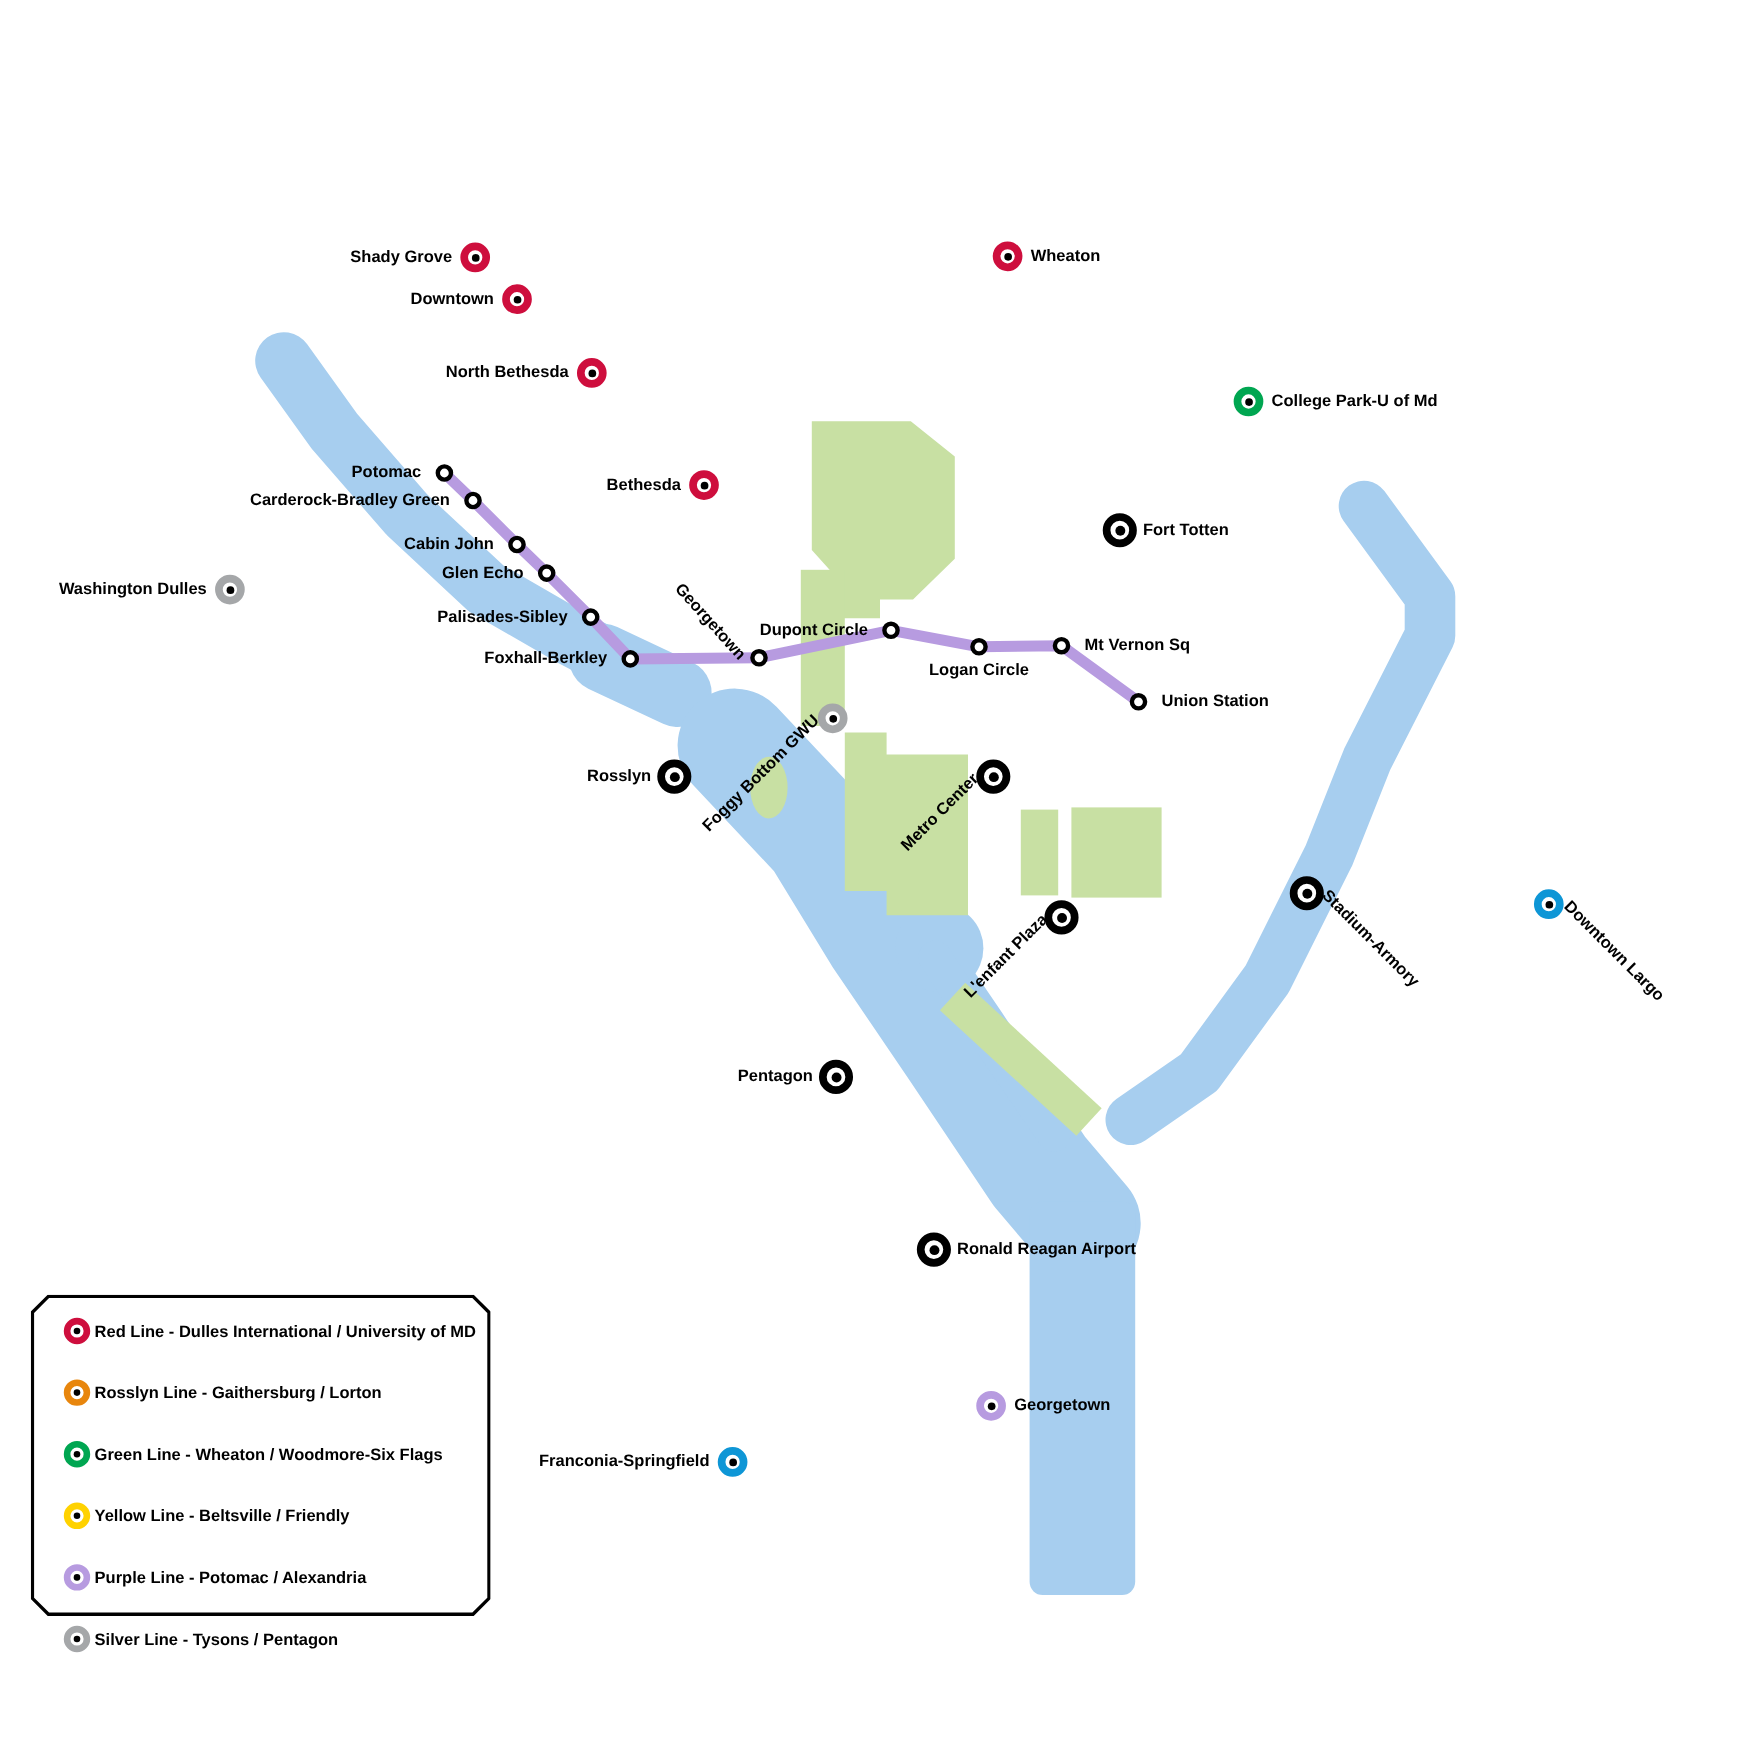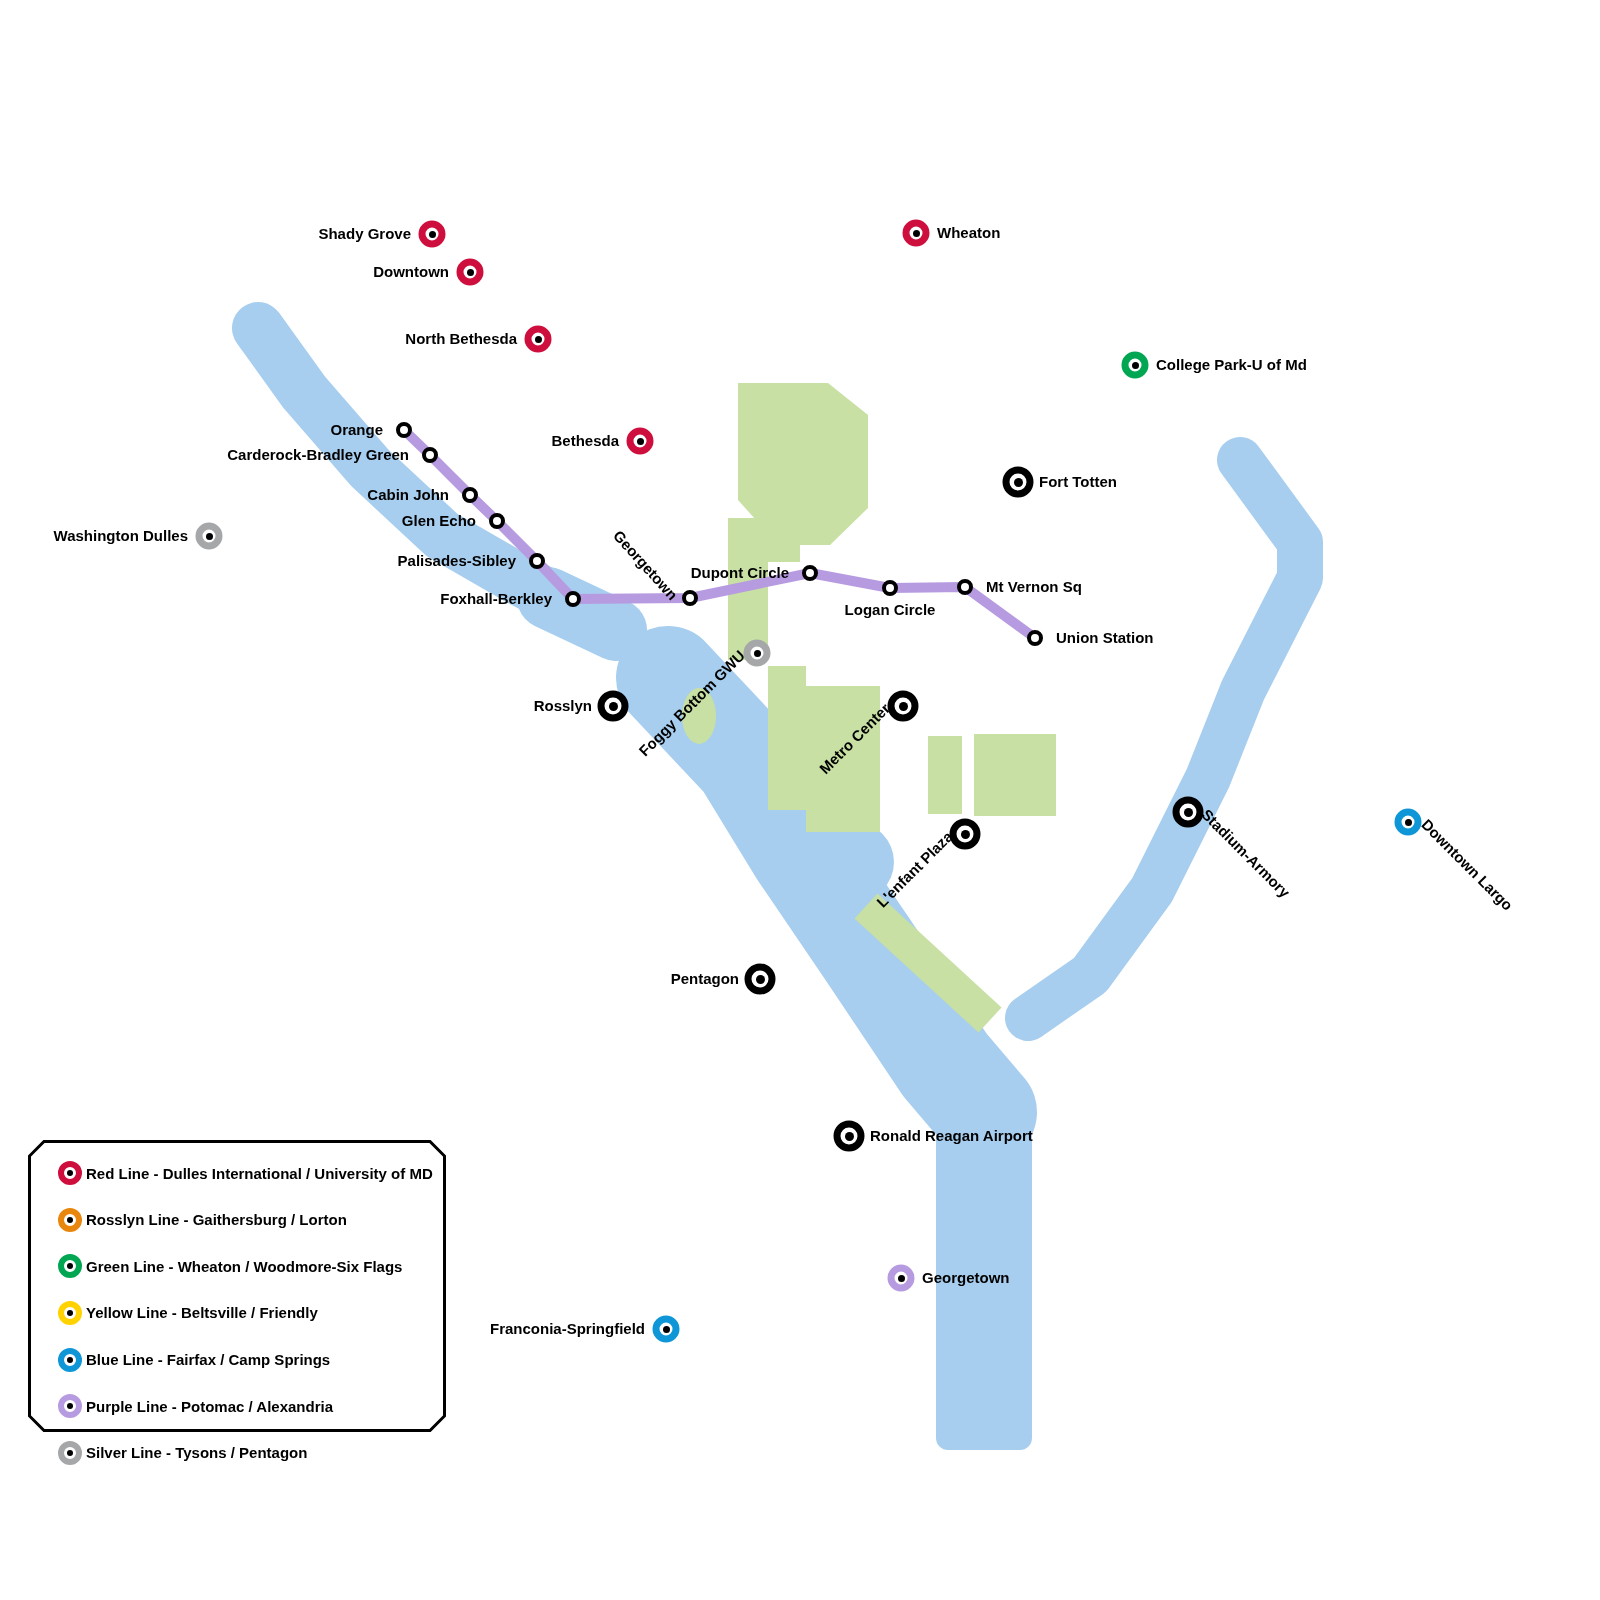"Orange" span.label { text: Orange -> Potomac }
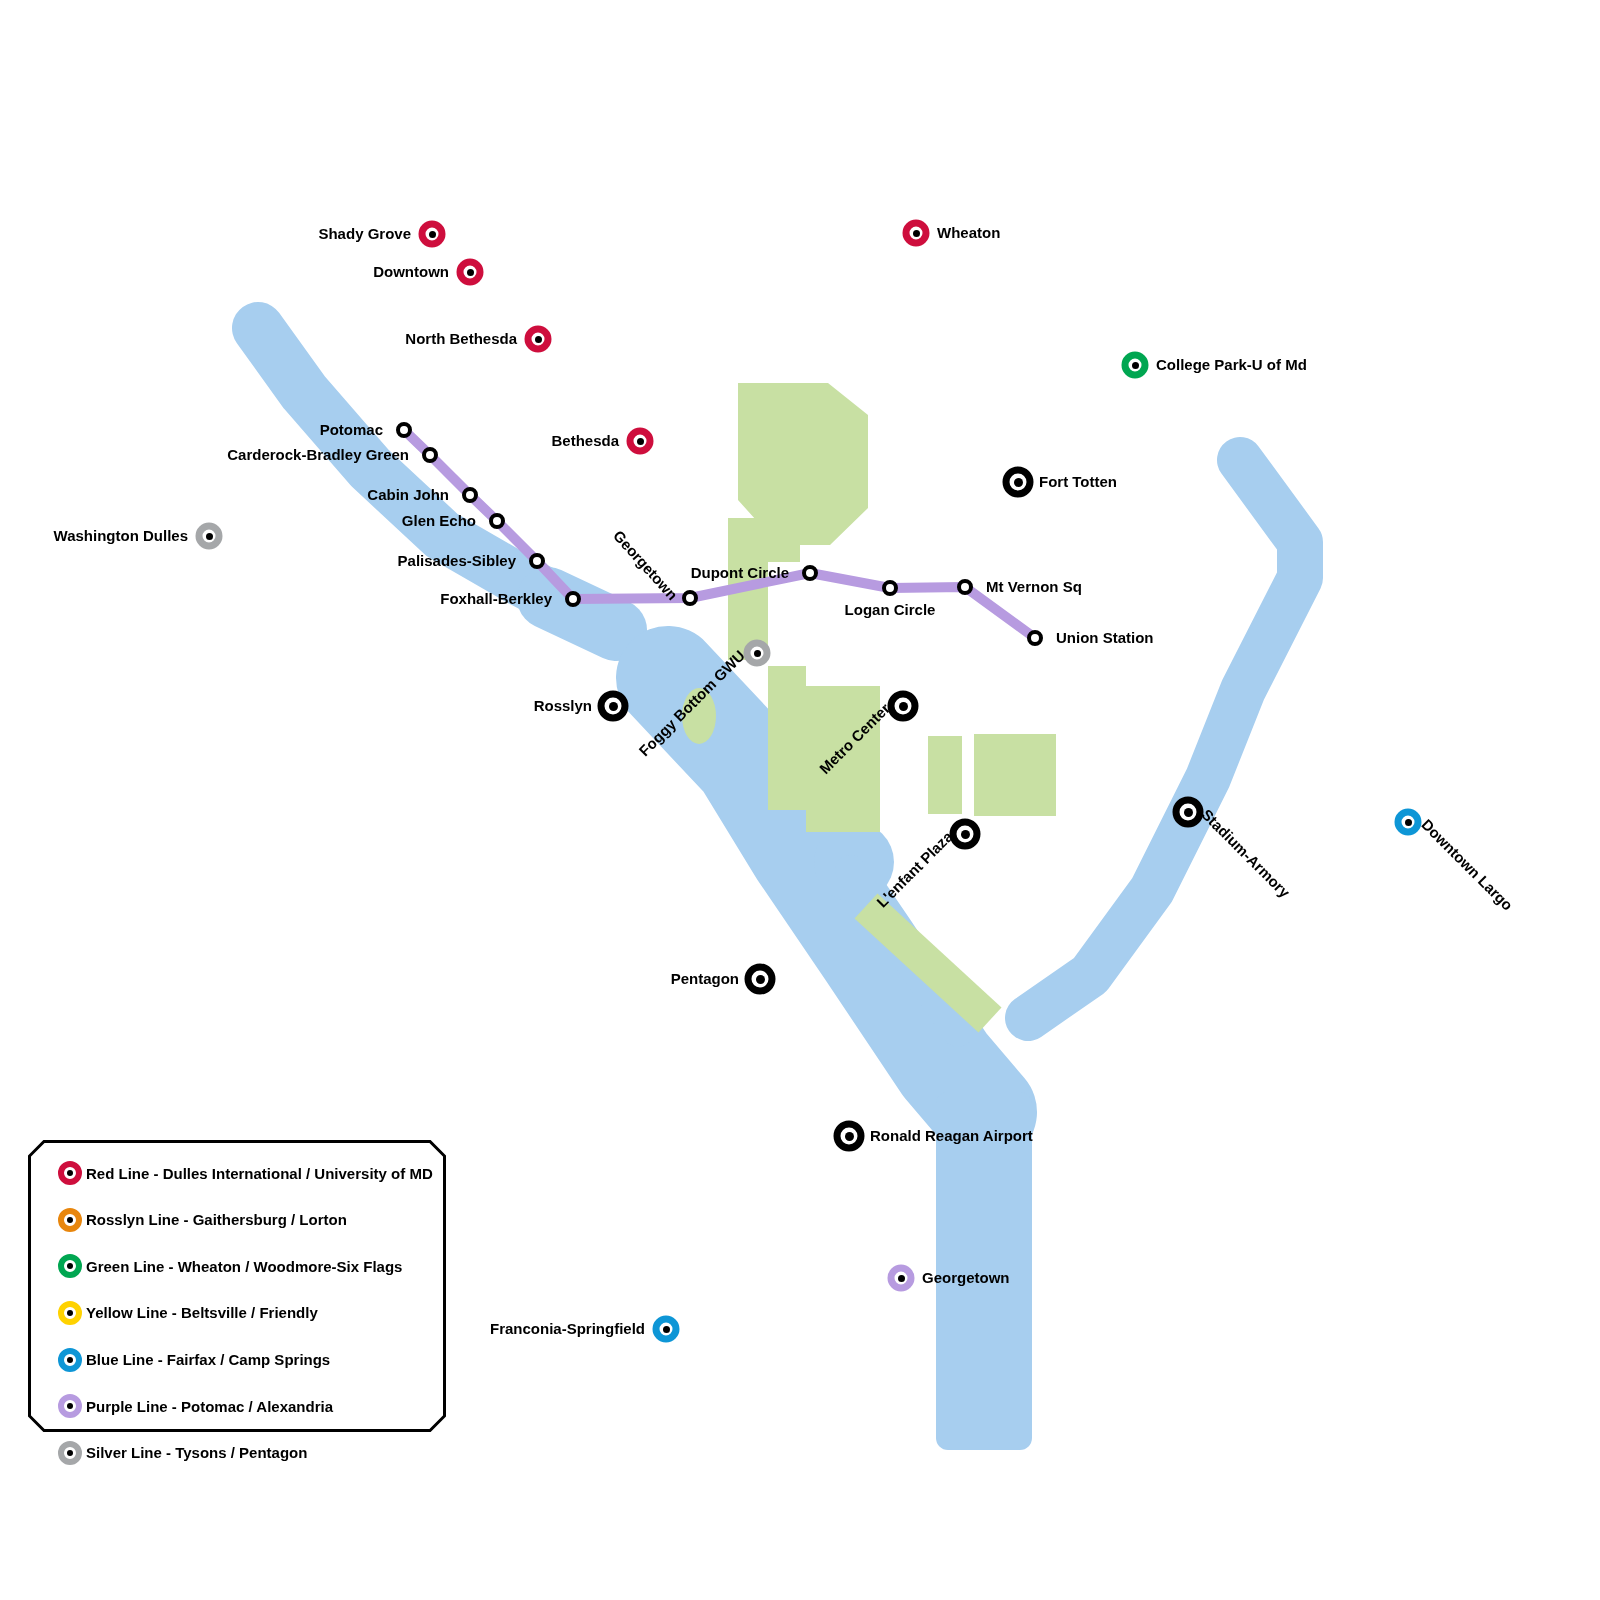"Red Line - Dulles International" #legend { top: 1140px -> 1177px }
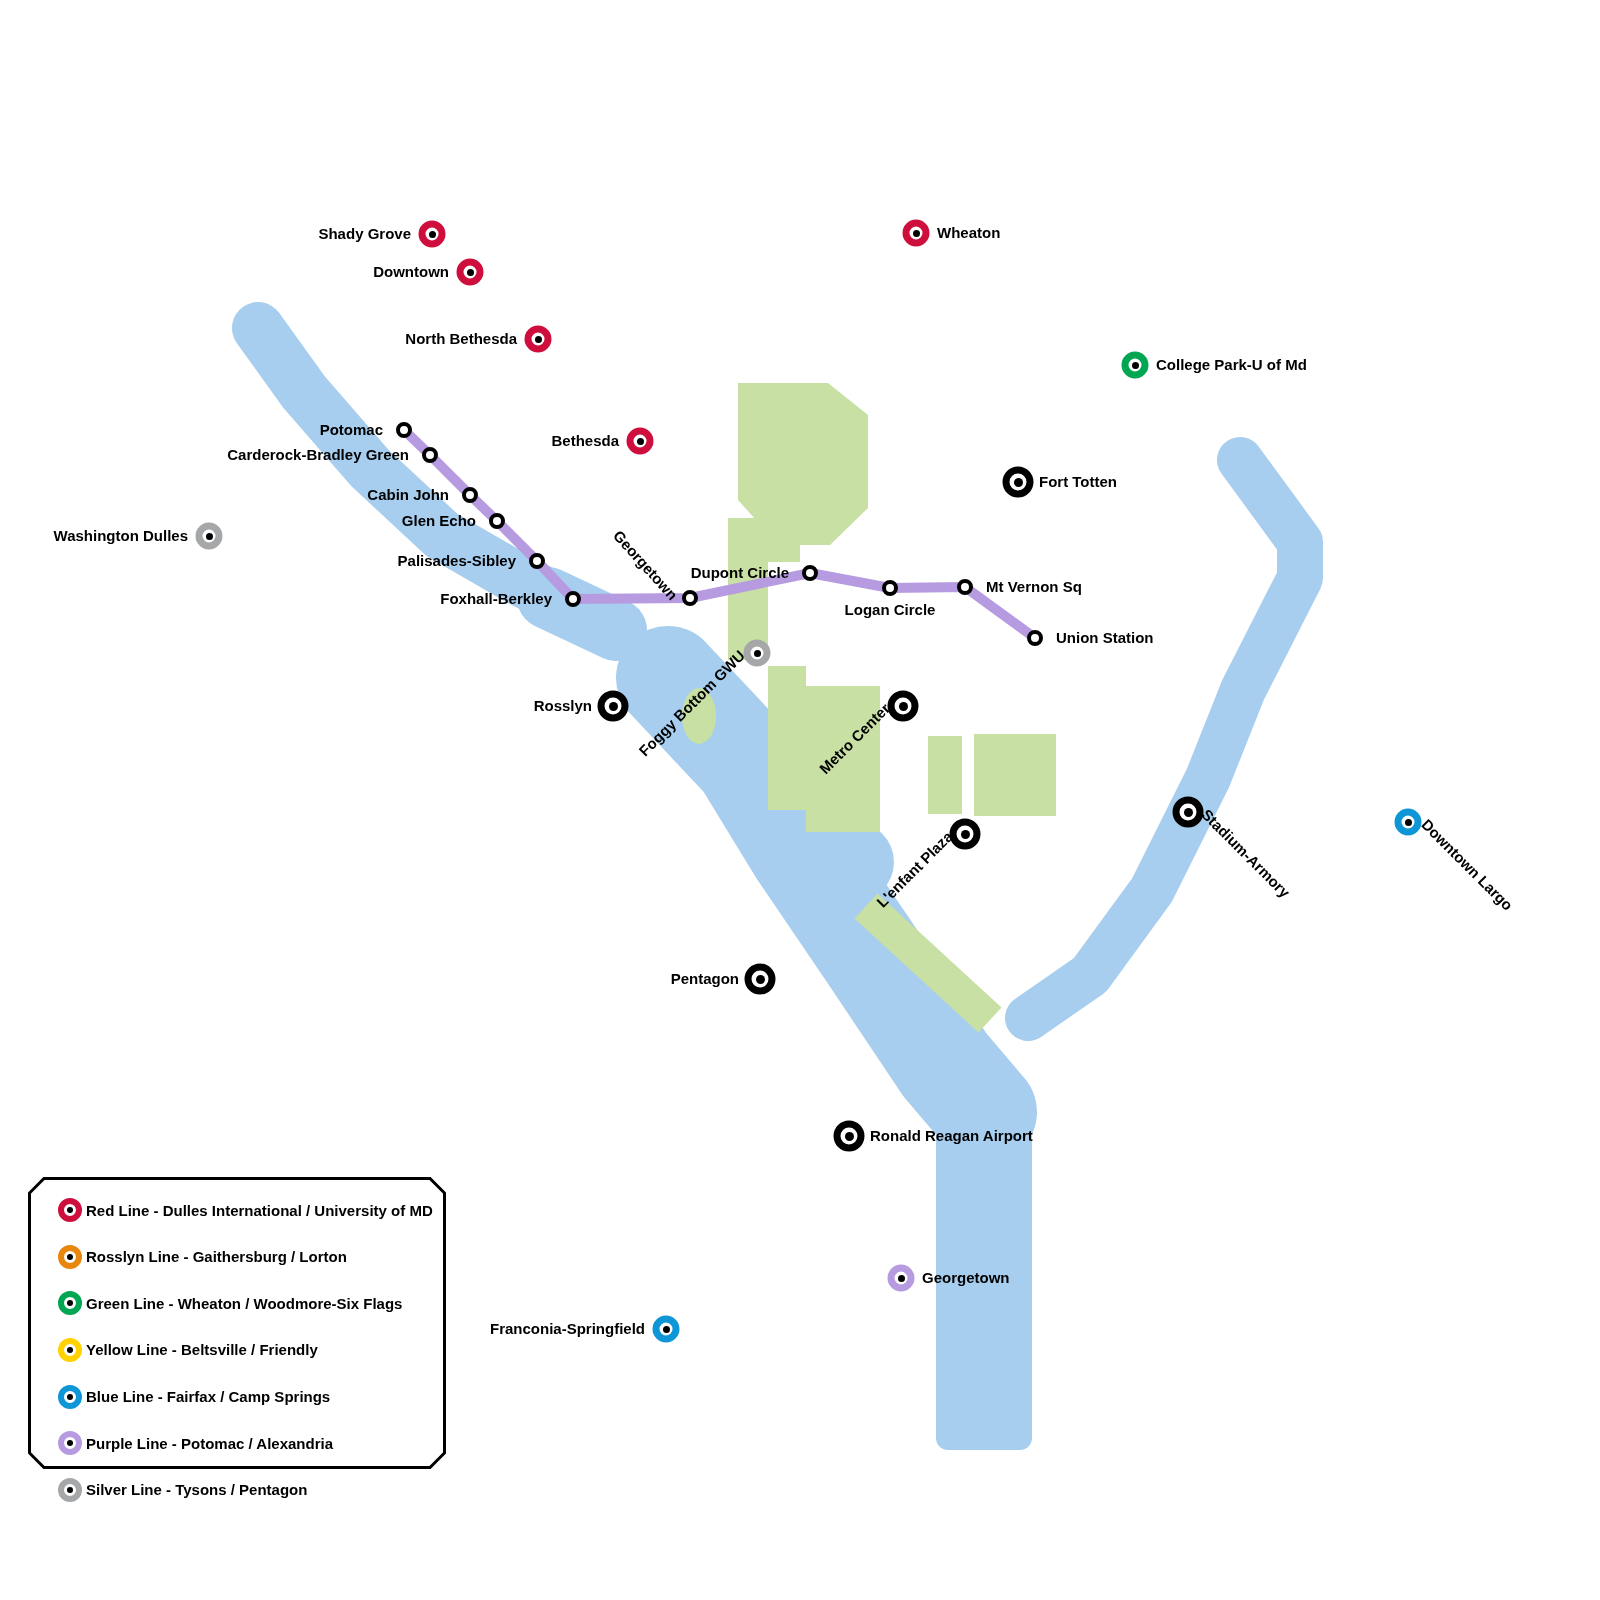"Blue Line - Fairfax /" div.legend-row { html: <div> <span></span> <span>Blue Line - Fairfax / Camp Springs</span> </div> -> none }
